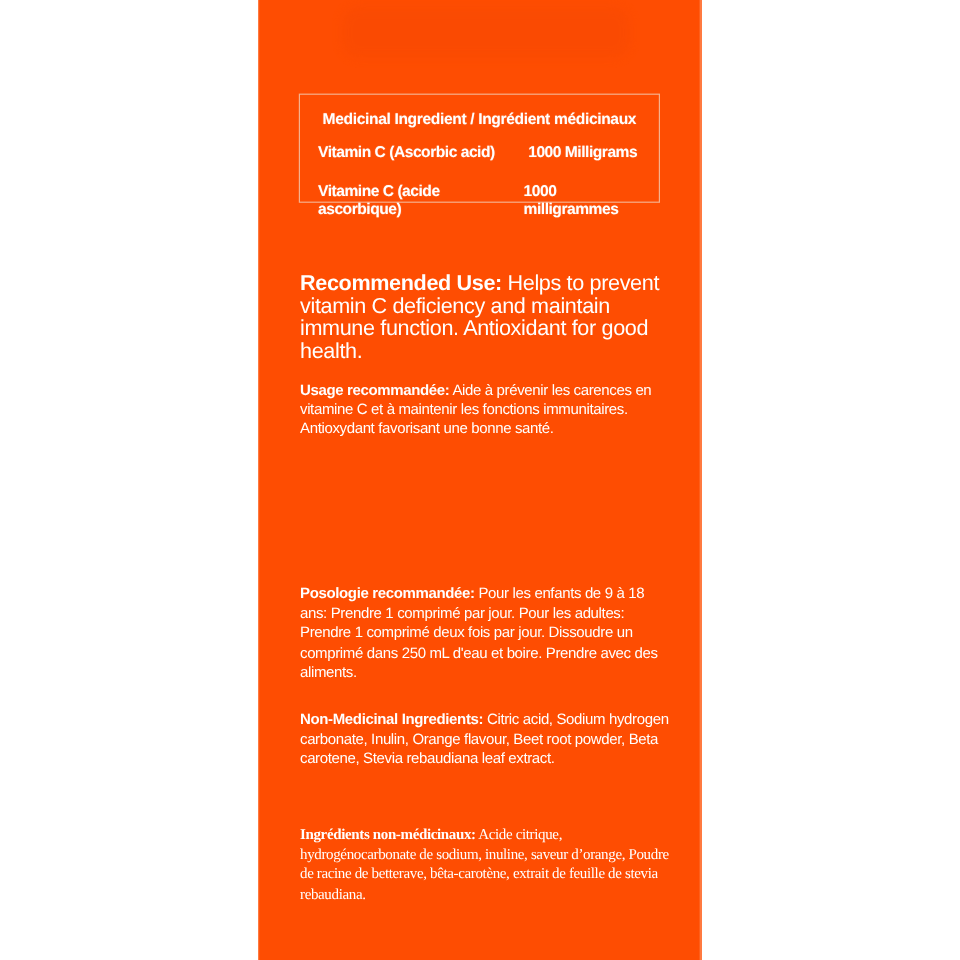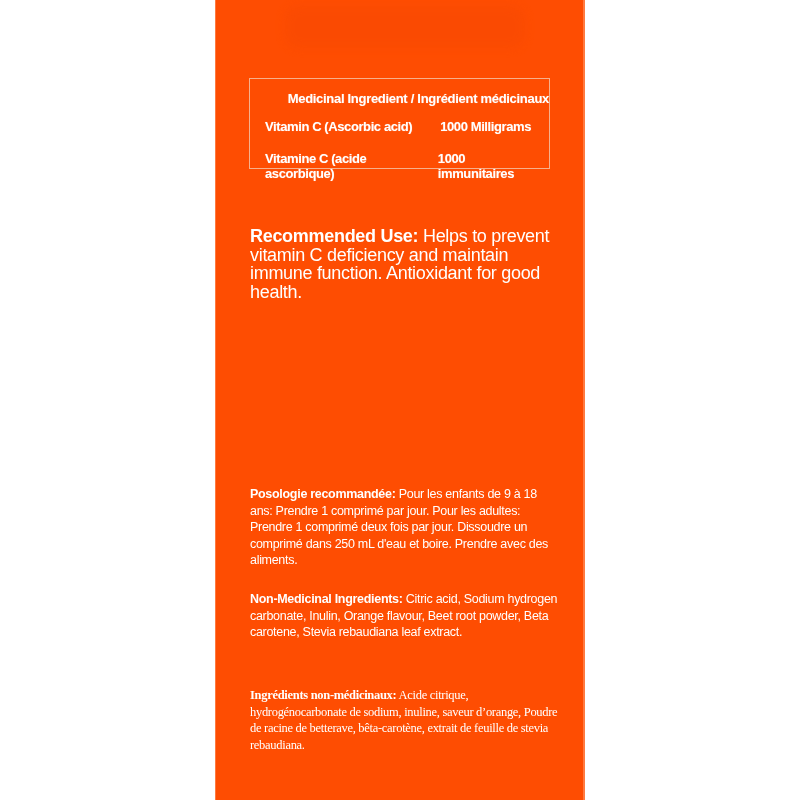"Medicinal Ingredient / Ingrédient" .box-title { text-align: right -> center }
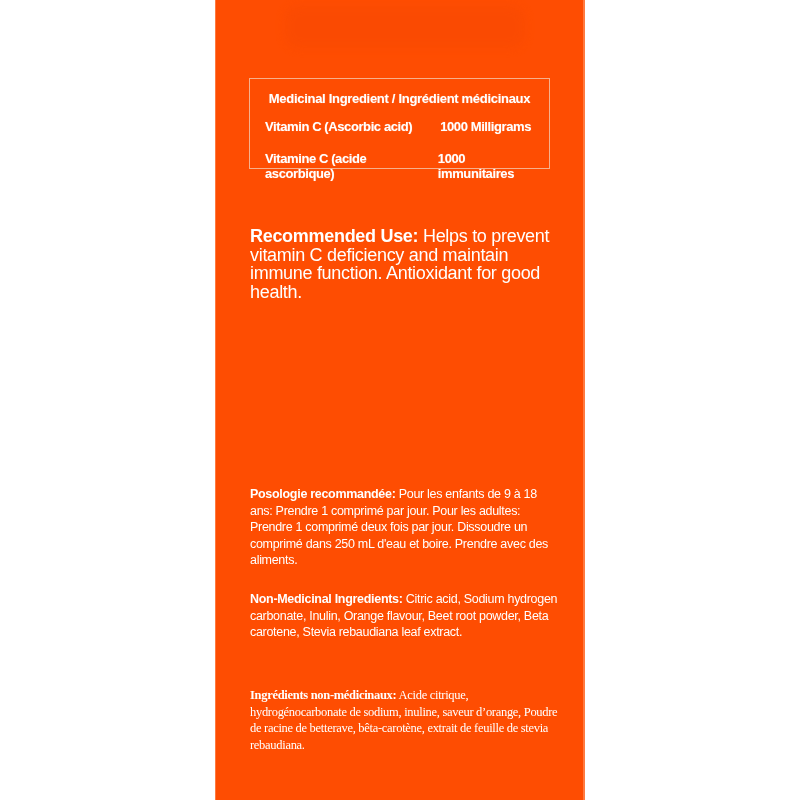"1000 immunitaires" span { text: immunitaires -> milligrammes }
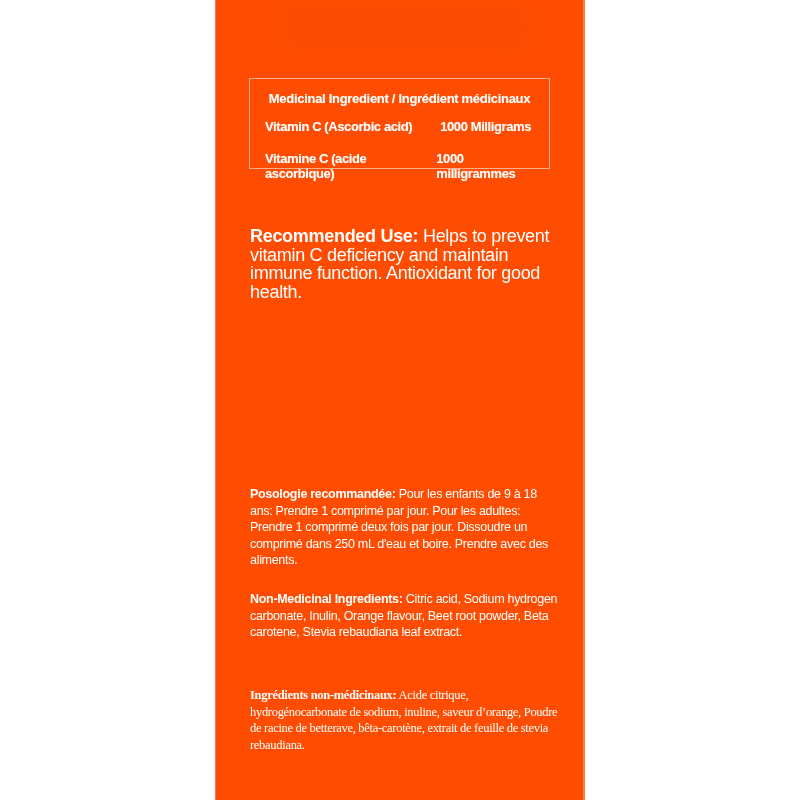"Usage recommandée: Aide à prévenir" div.section { html: none -> <div> <span>Usage recommandée:</span><span> Aide à prévenir les carences en vitamine C et à maintenir les fonctions immunitaires. Antioxydant favorisant une bonne santé.</span> </div> }
